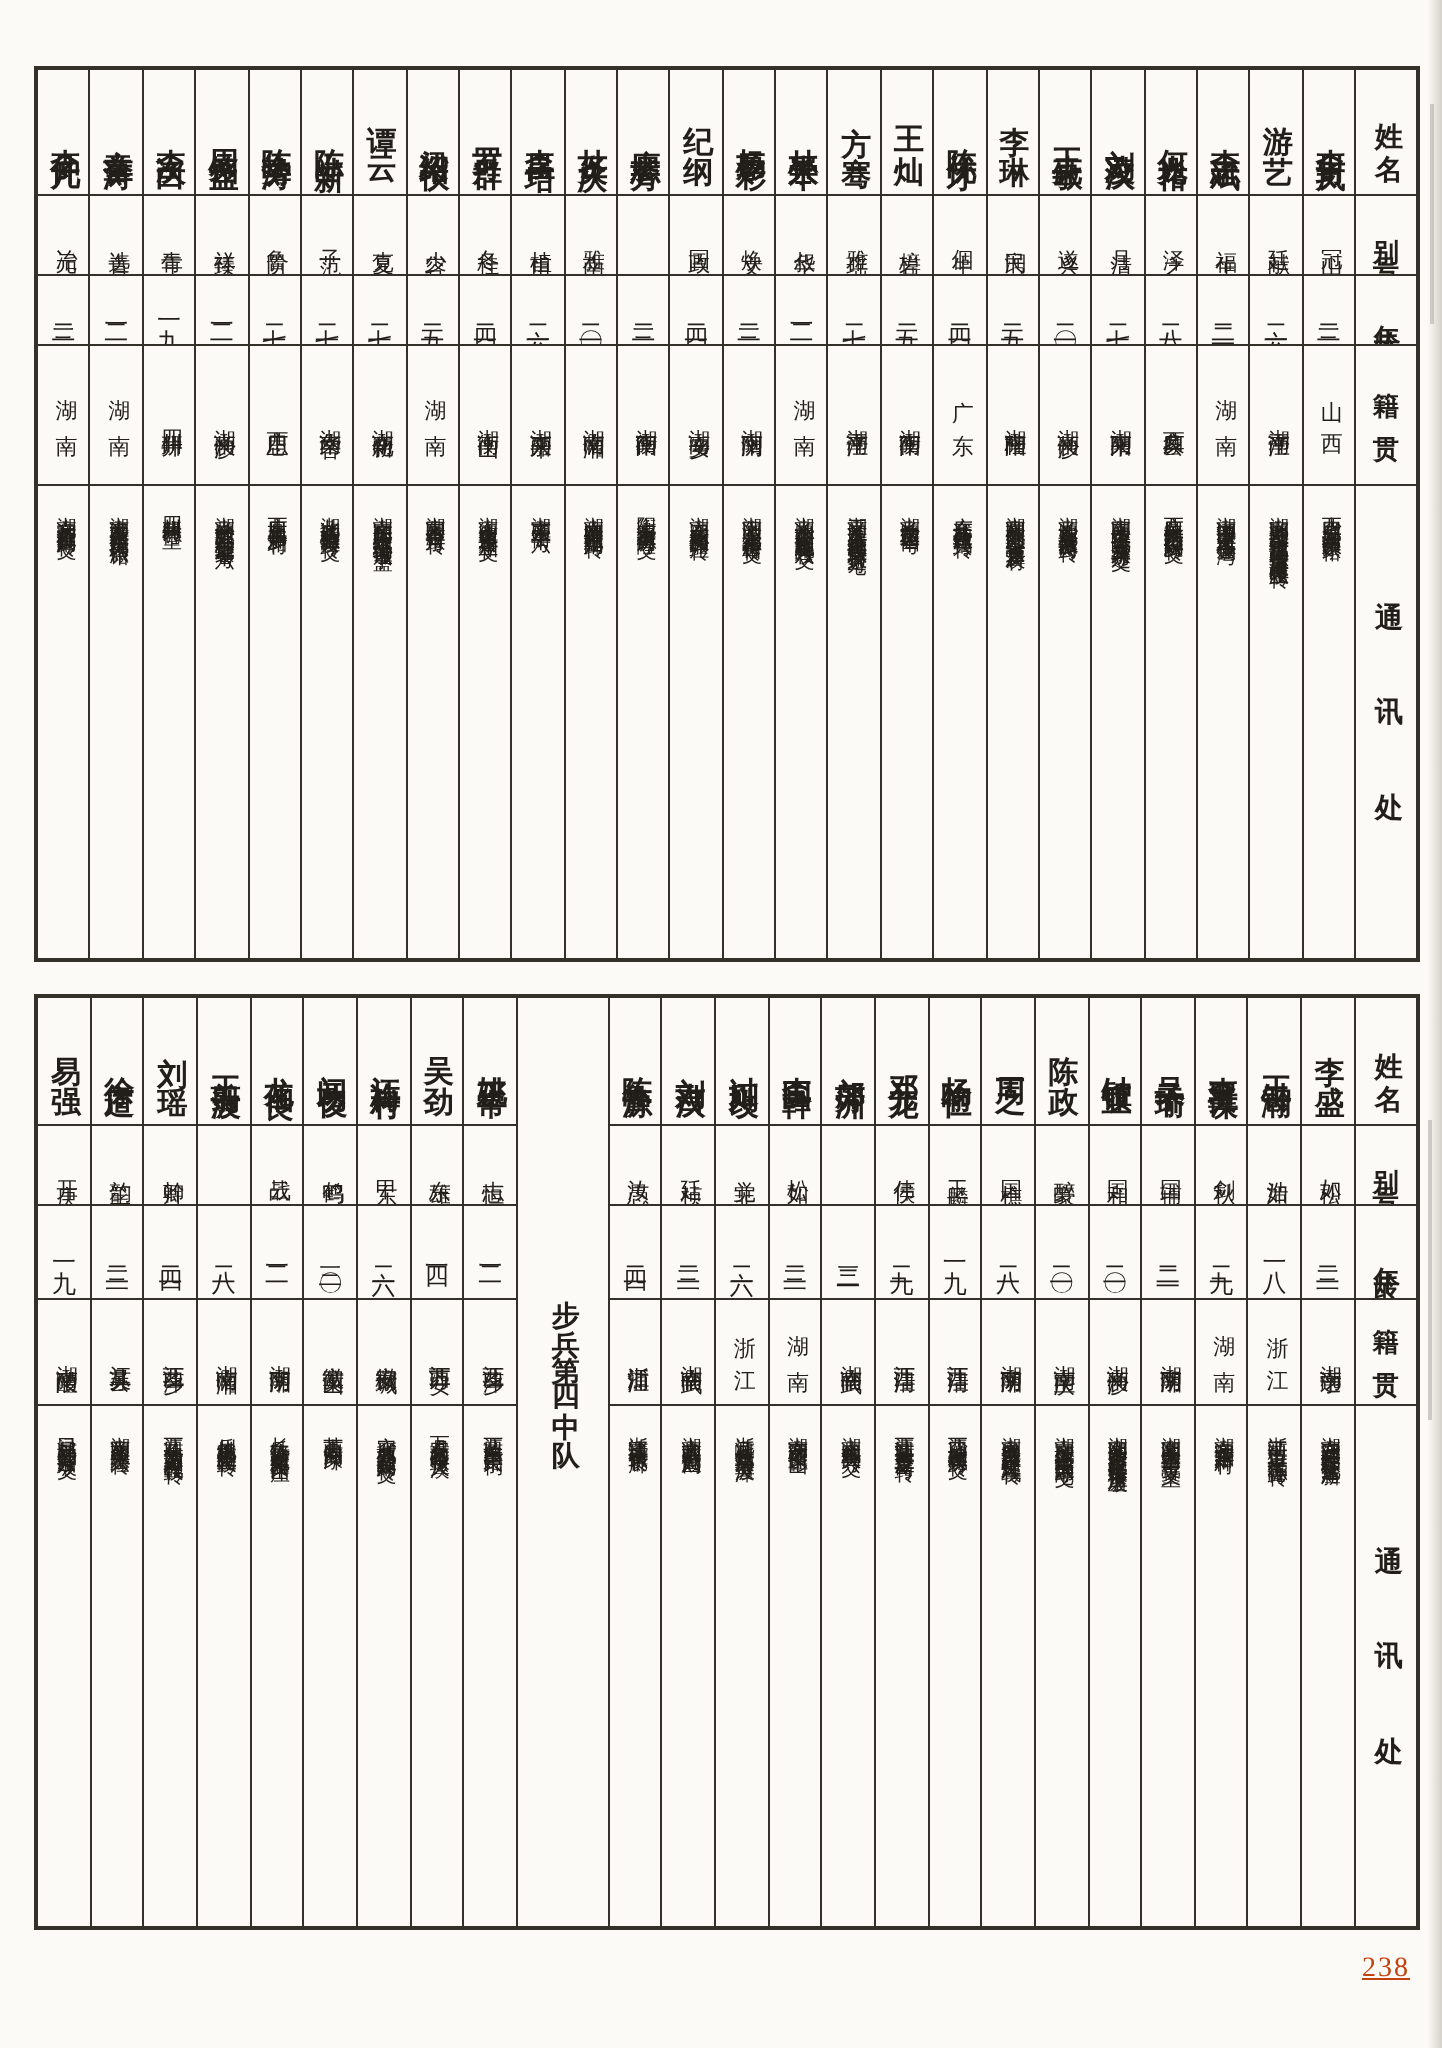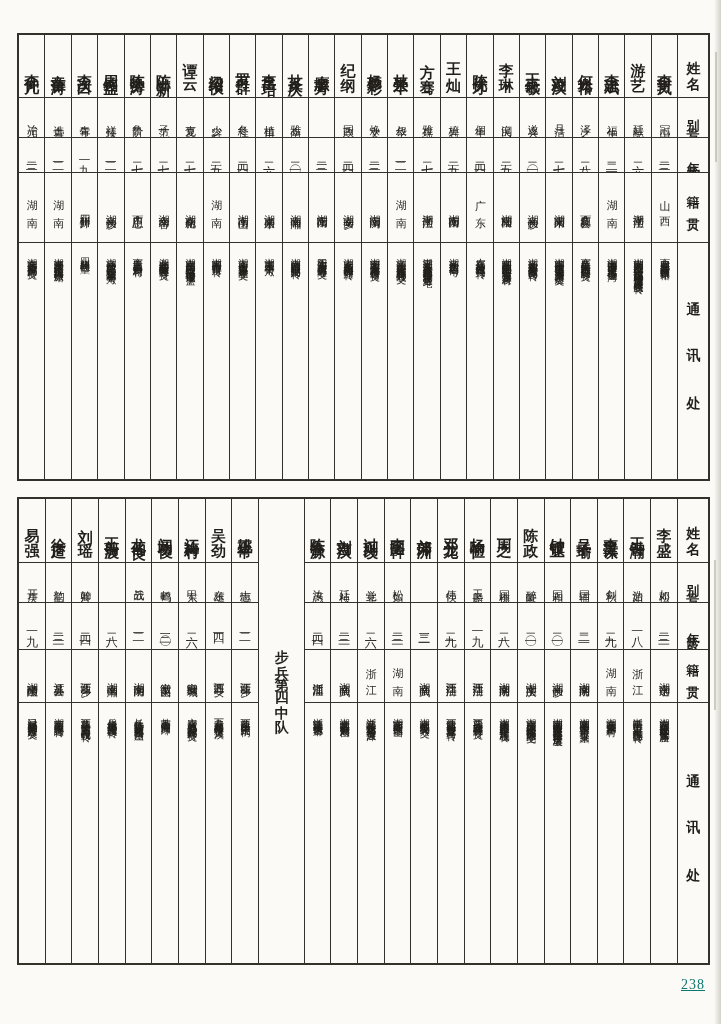"238" .page-number { color: #0f766e -> #c2410c }
